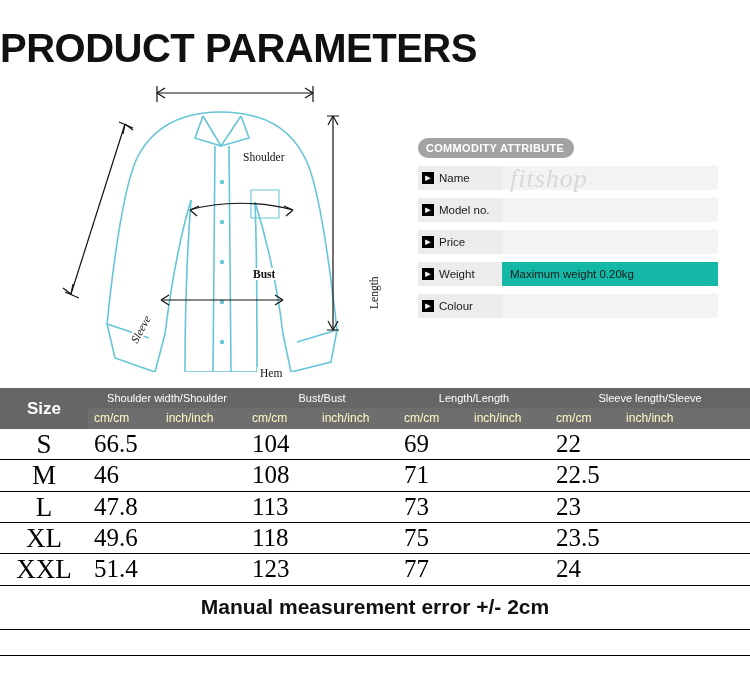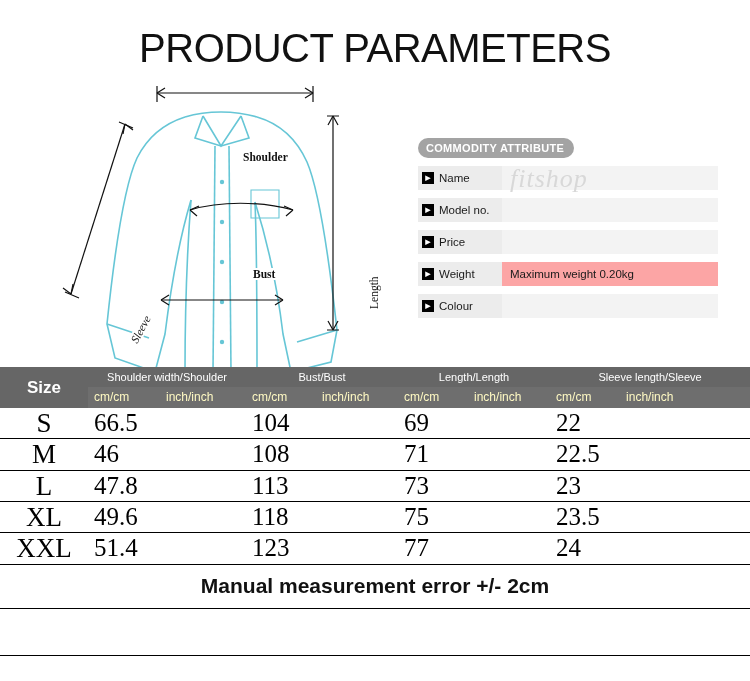"PRODUCT PARAMETERS" .title { font-weight: normal -> bold; text-align: center -> left }
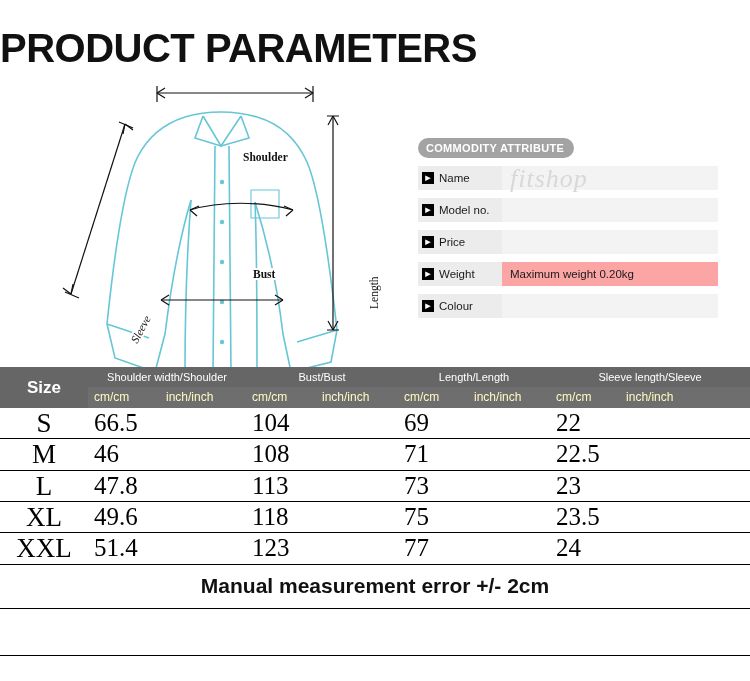"Shoulder" .lbl-shoulder { font-weight: bold -> none }
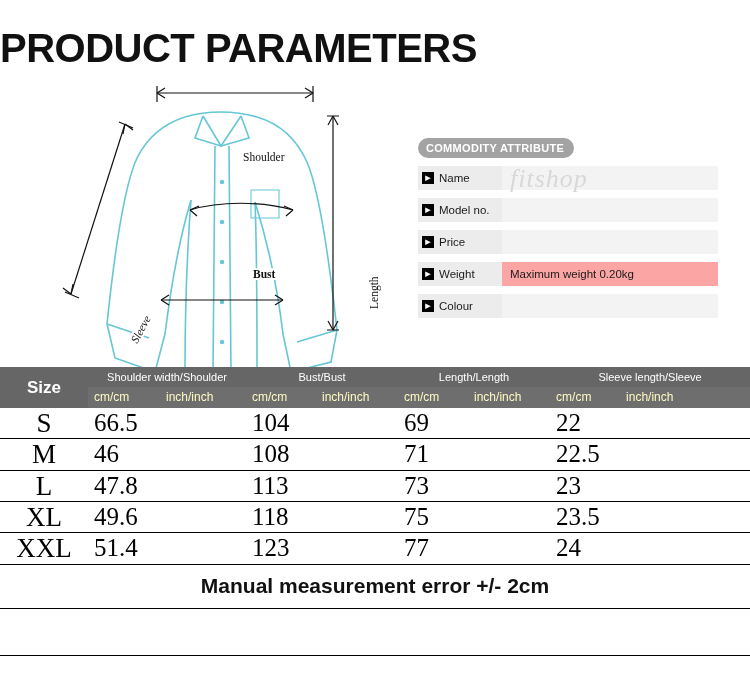"Maximum weight 0.20kg" .attr-val { background: #fca5a5 -> #14b8a6 }
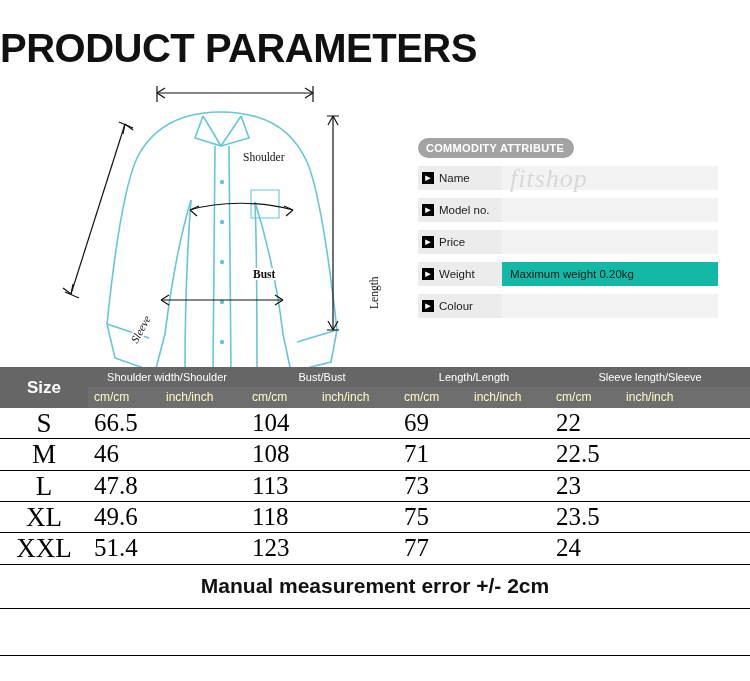"Size" .table { top: 367px -> 388px }
